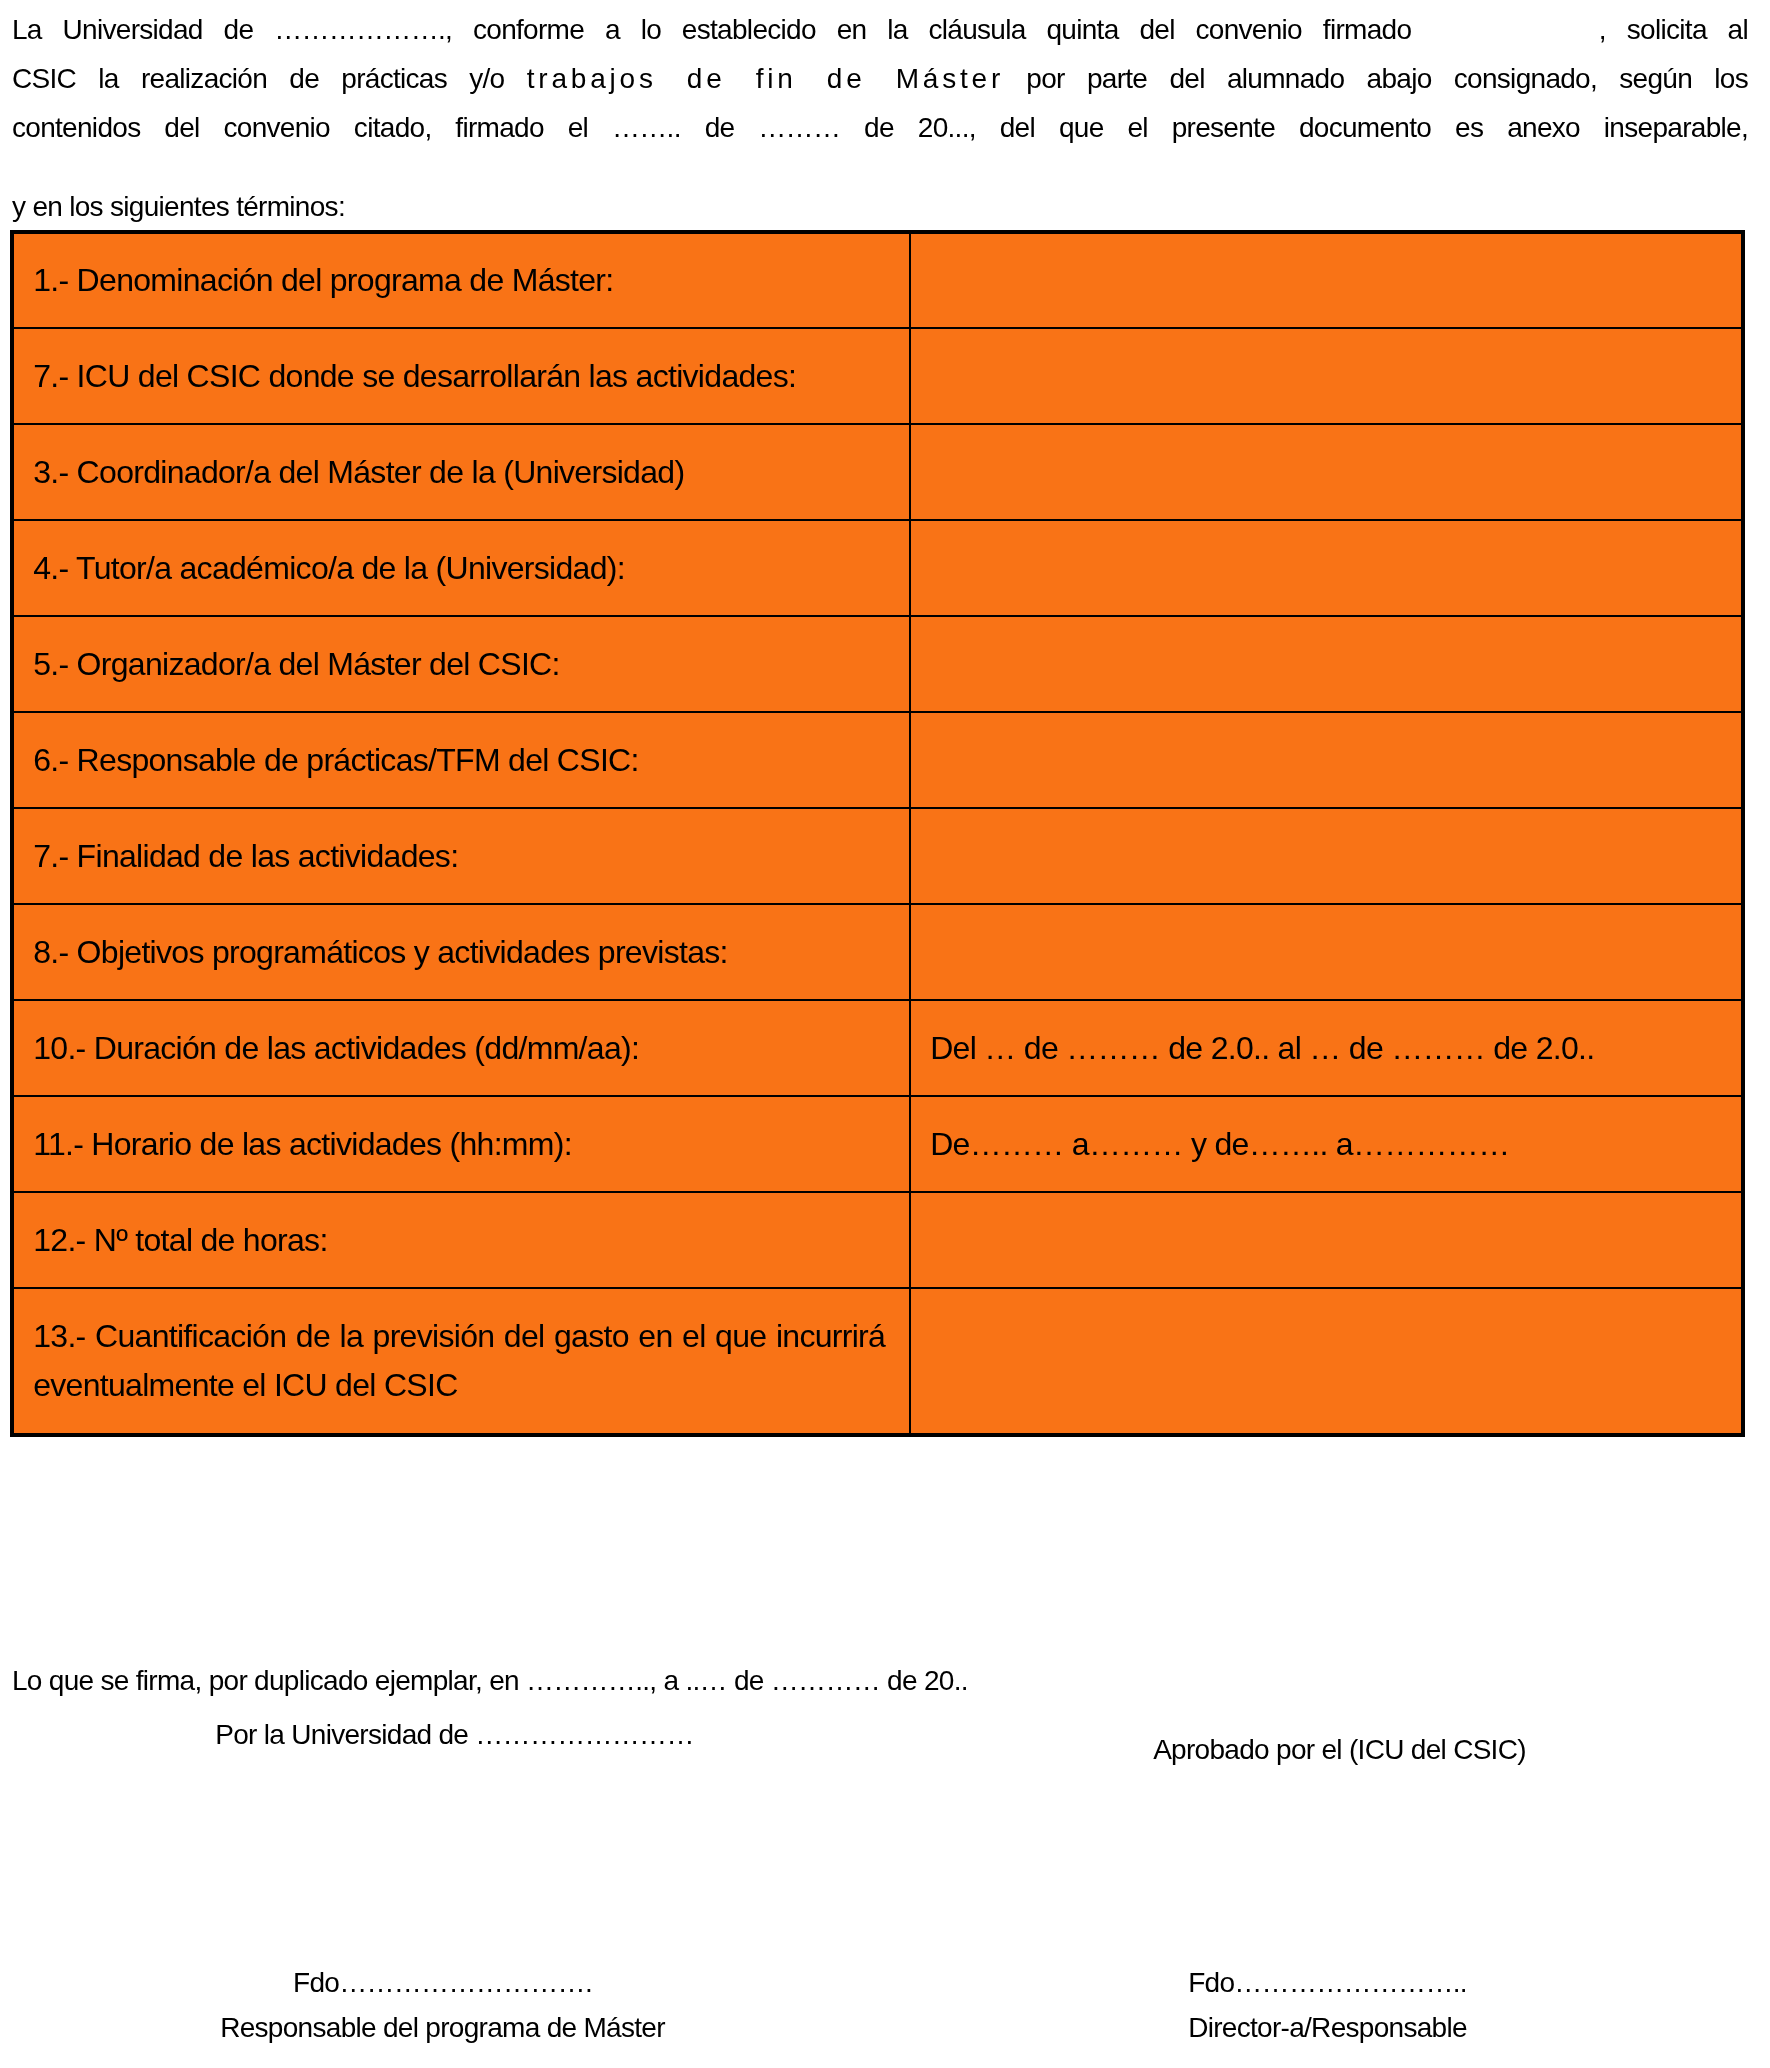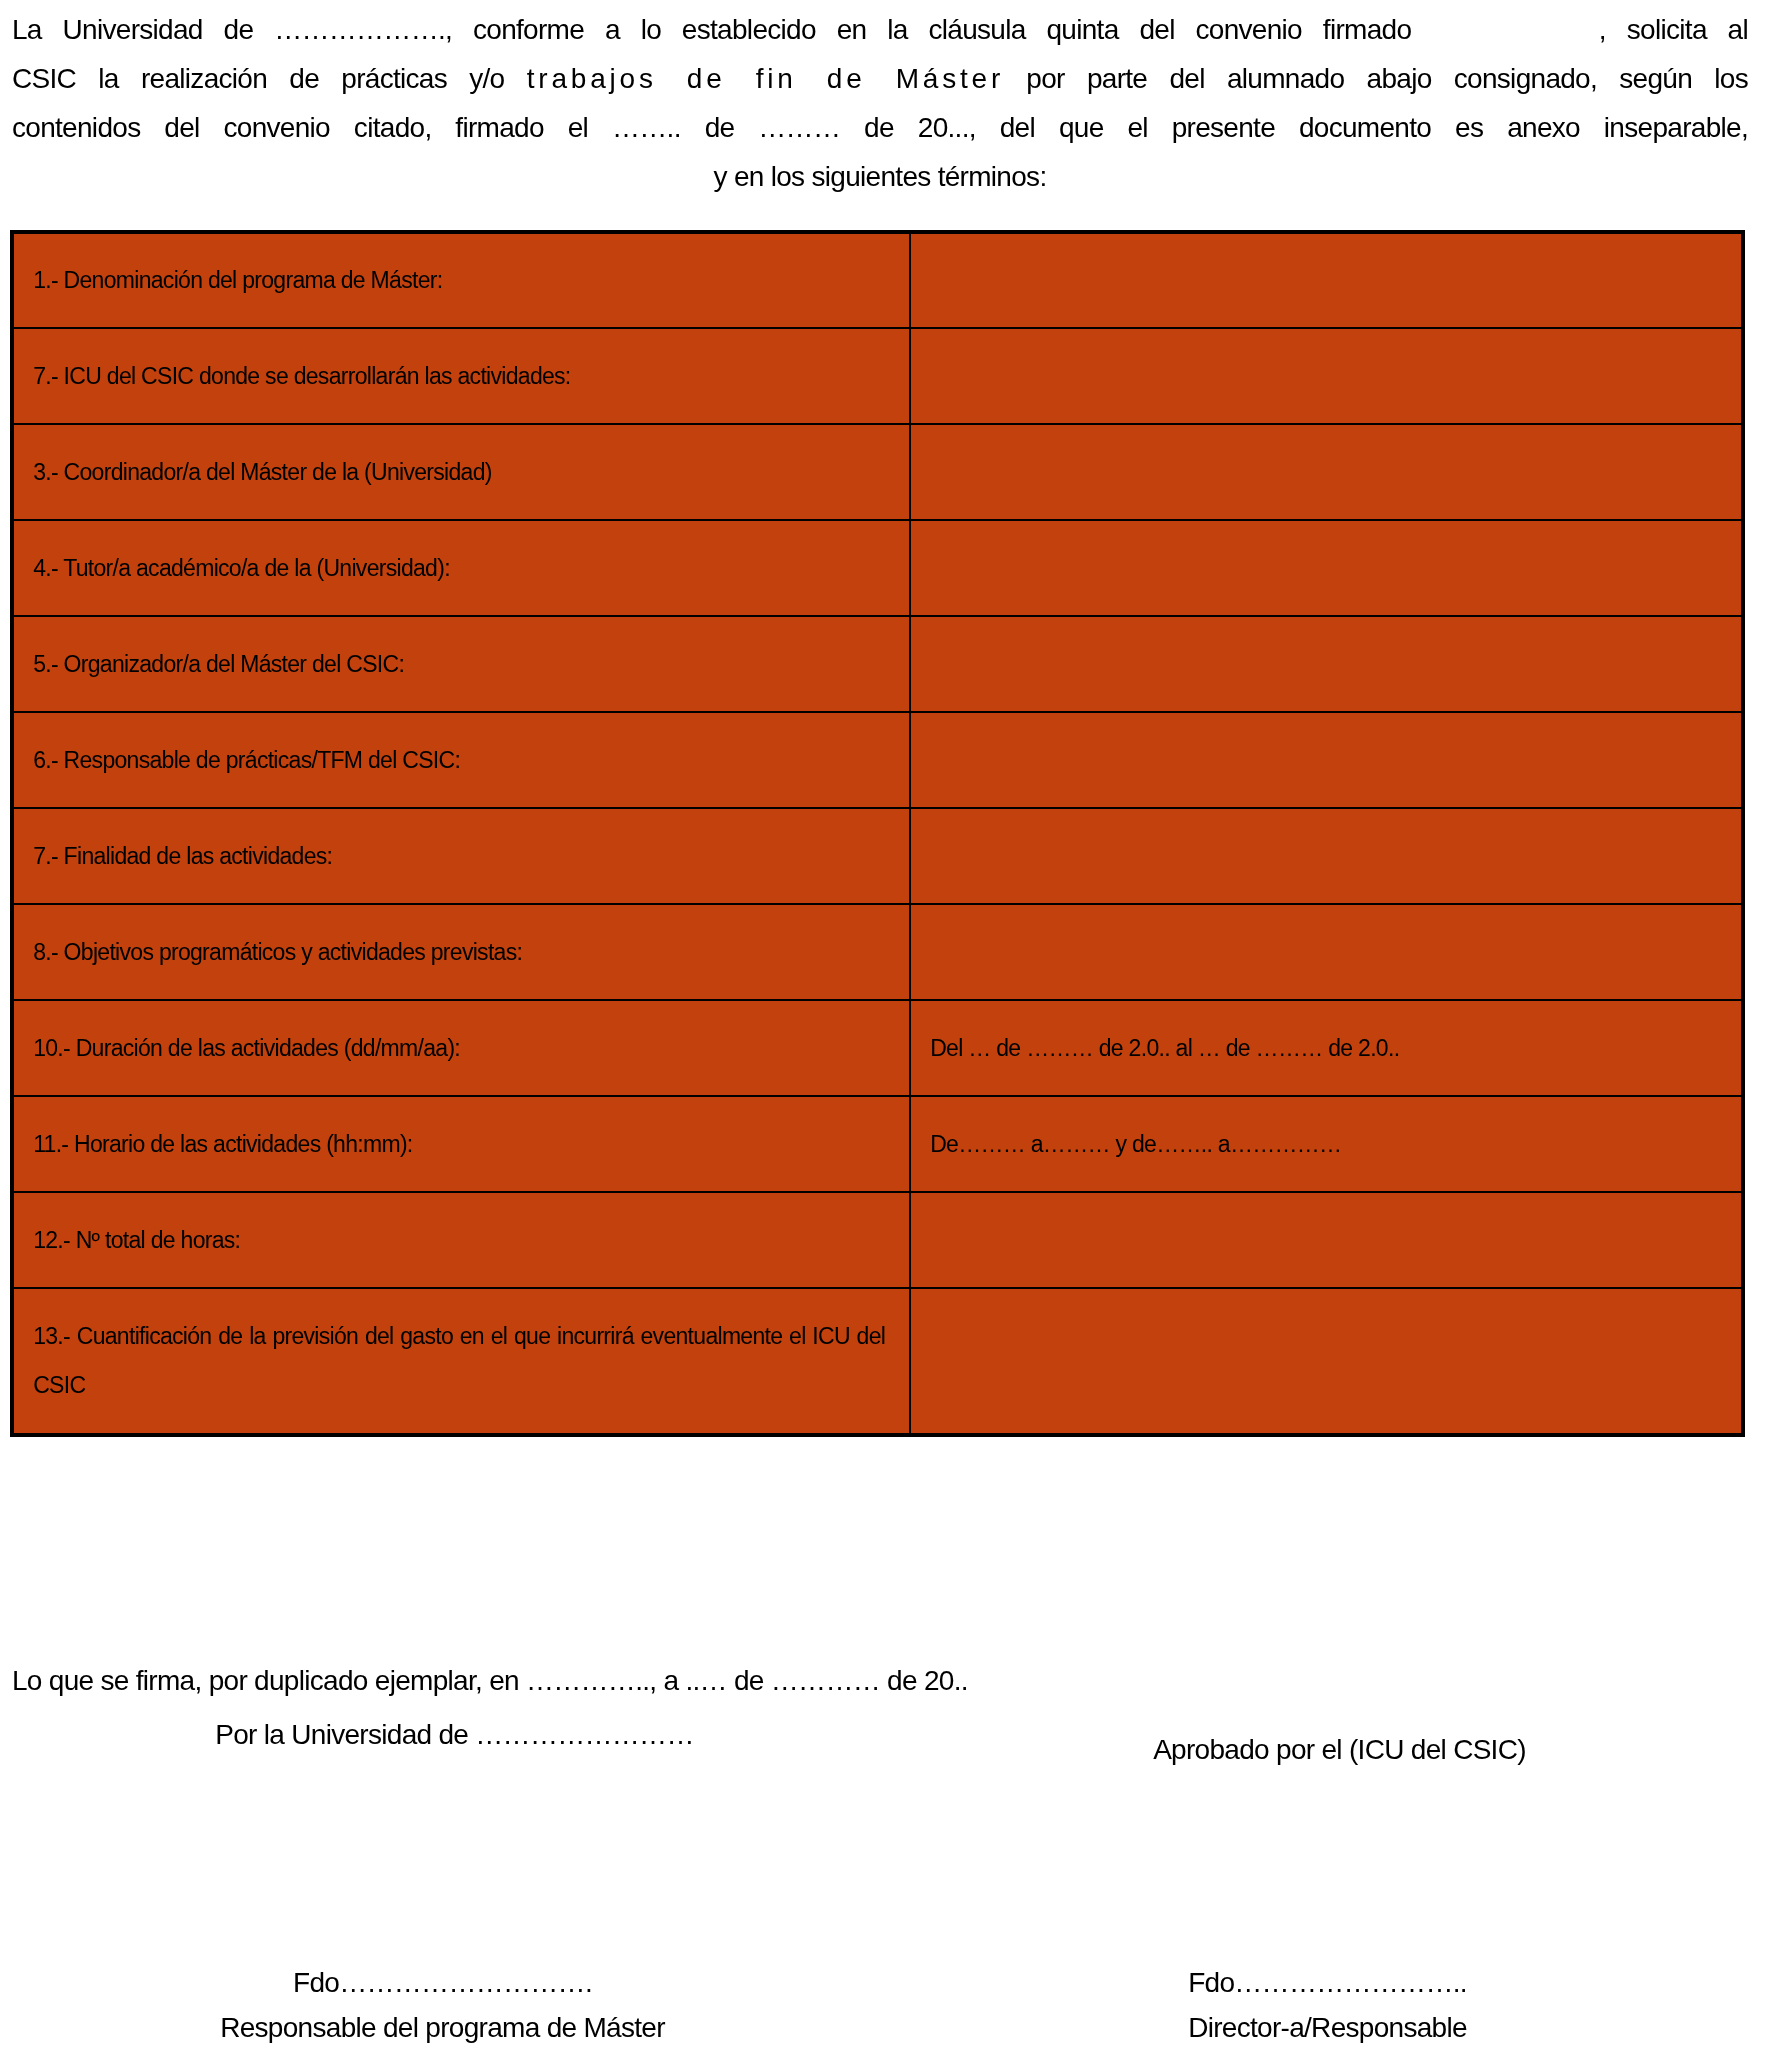"y en los siguientes términos:" .intro .lline { margin-top: none -> 30px; text-align: center -> left }
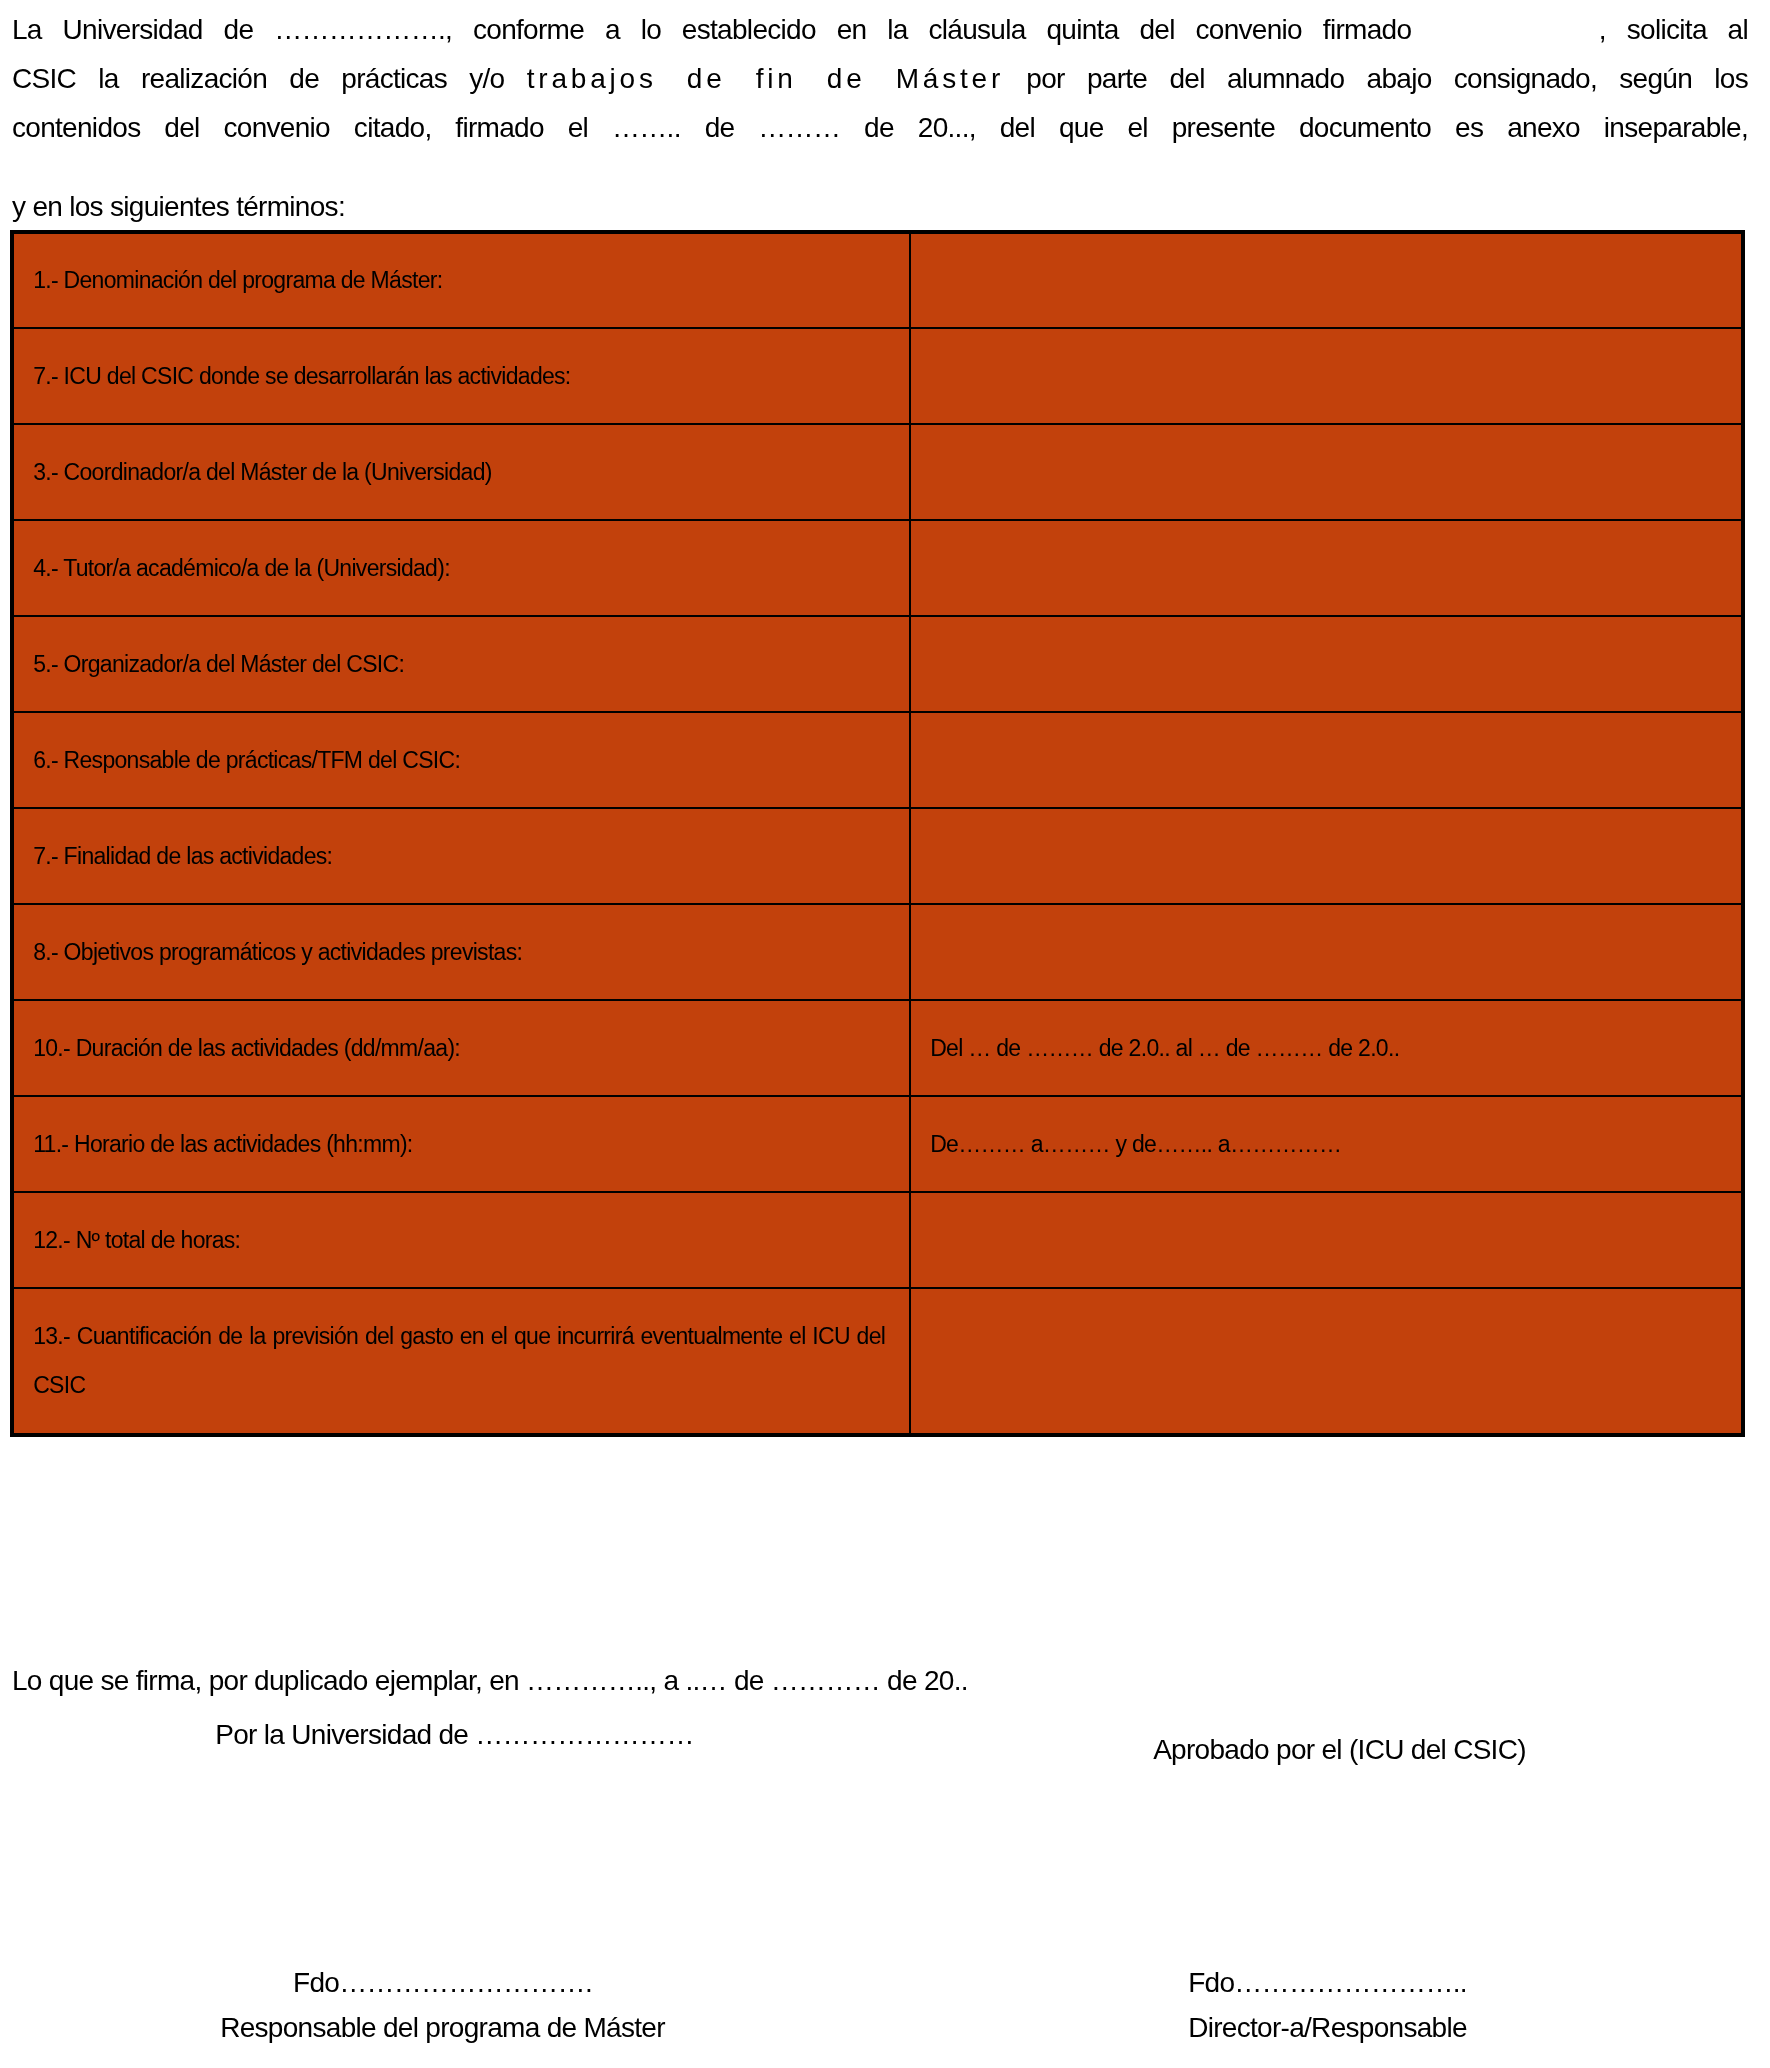"1.- Denominación del programa de" table.master td { background: #c2410c -> #f97316; font-size: 23px -> 32px }
